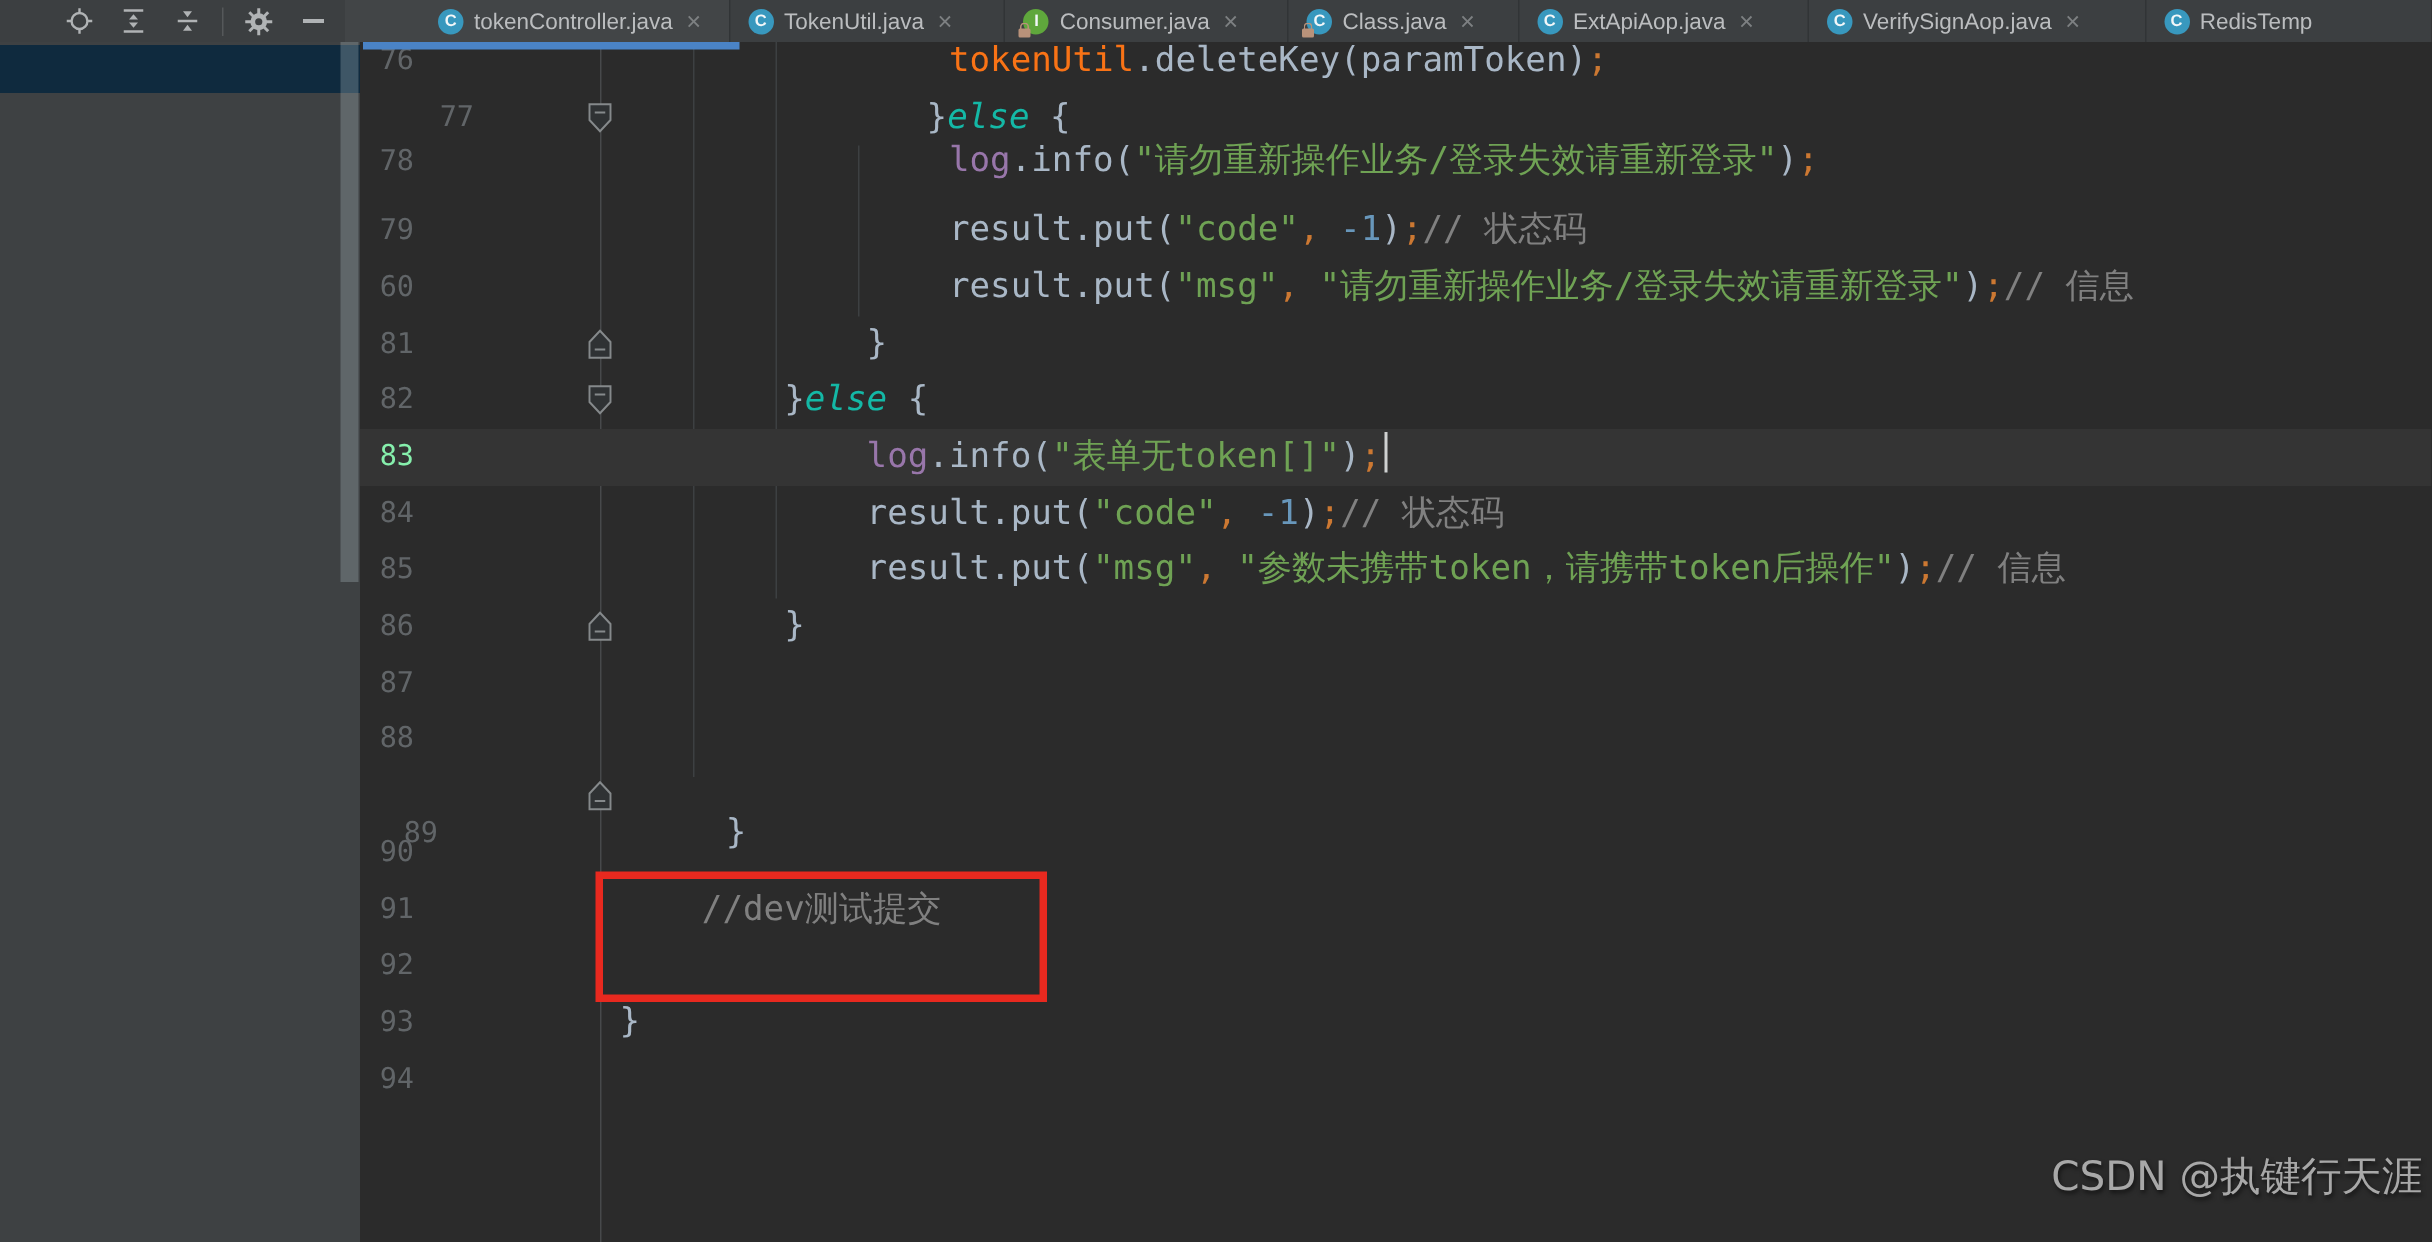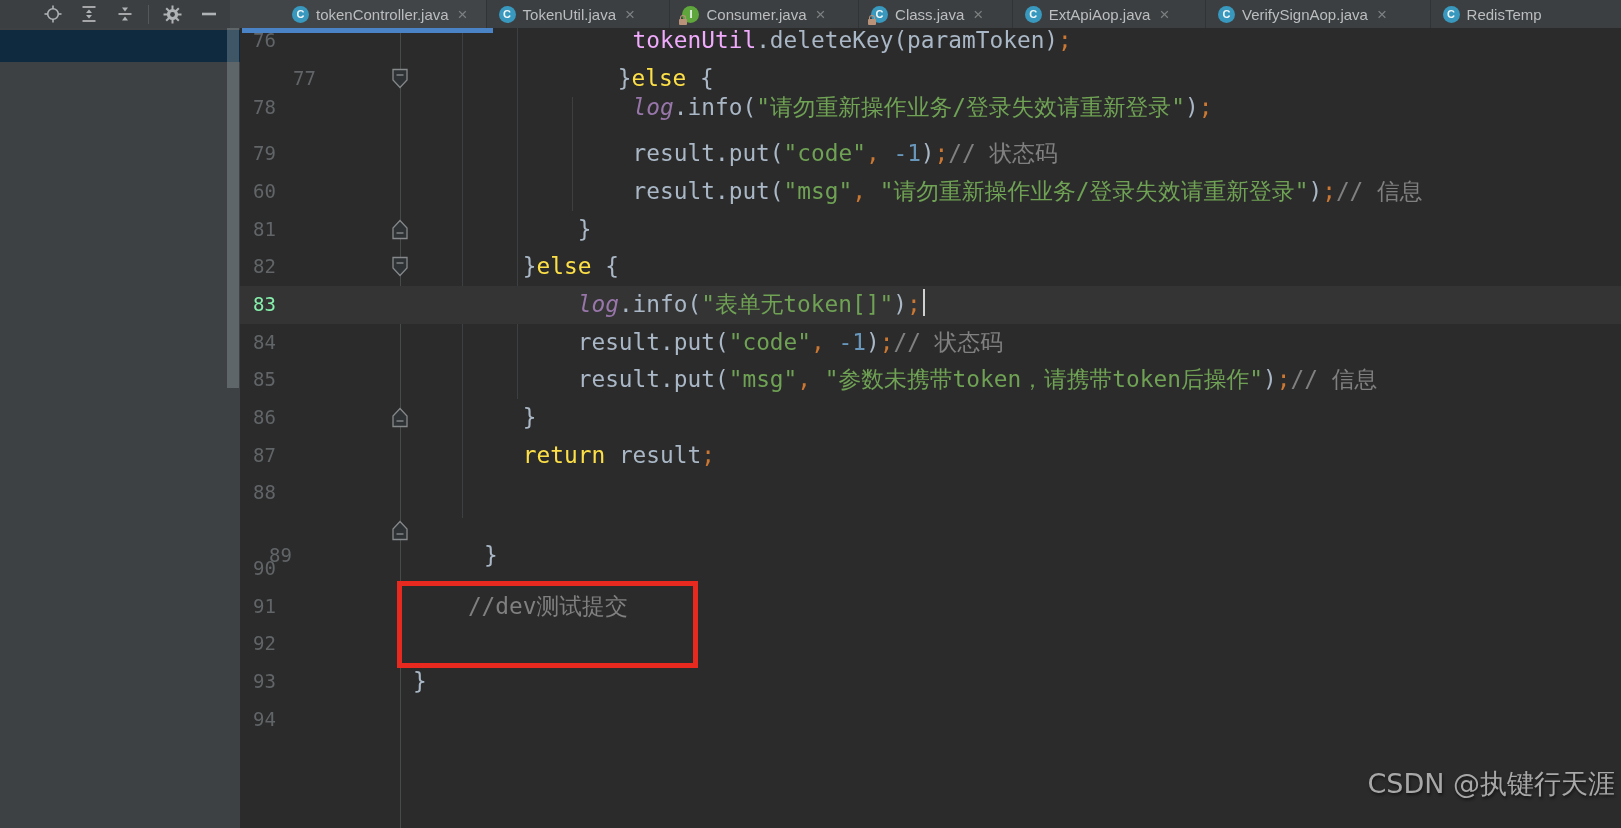"tokenUtil" .tk-fieldn { color: #f0abfc -> #f97316 }
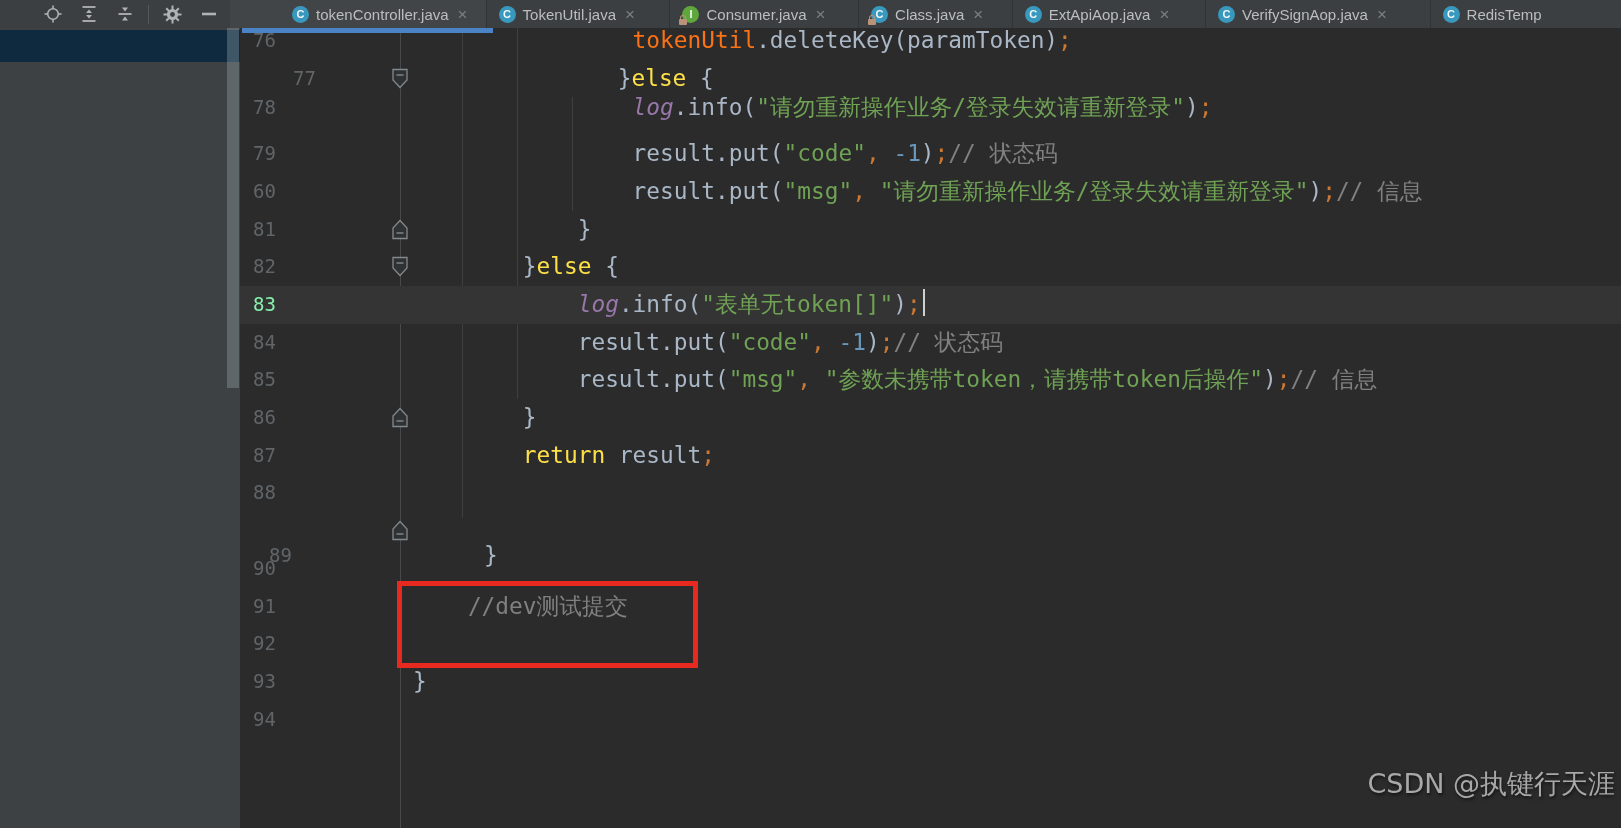"else" .tk-kw { color: #fde047 -> #14b8a6; font-style: none -> italic }
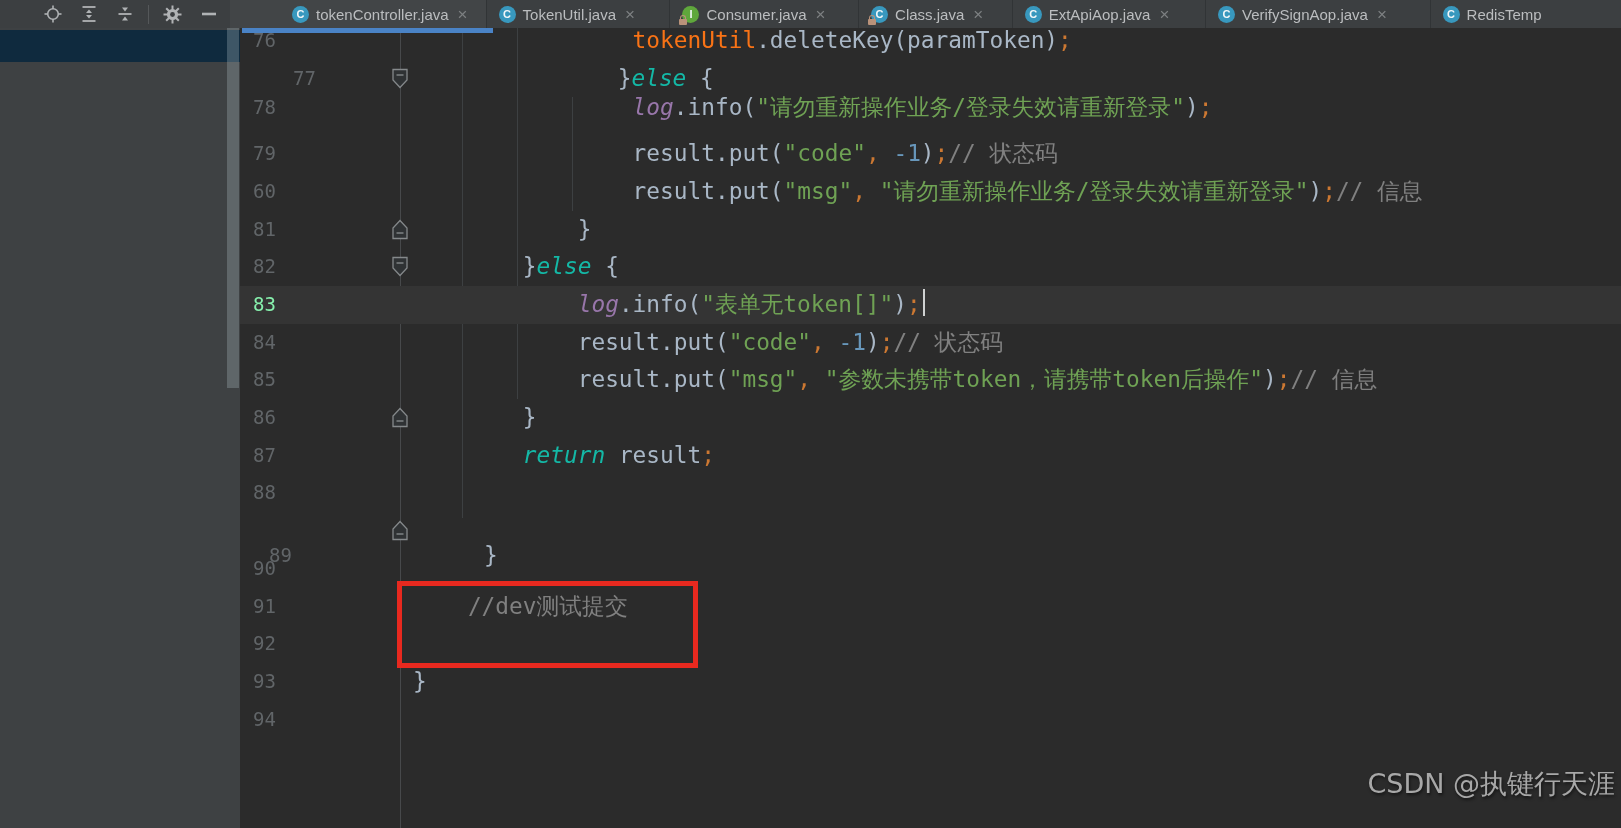"log" .tk-field { font-style: italic -> none }
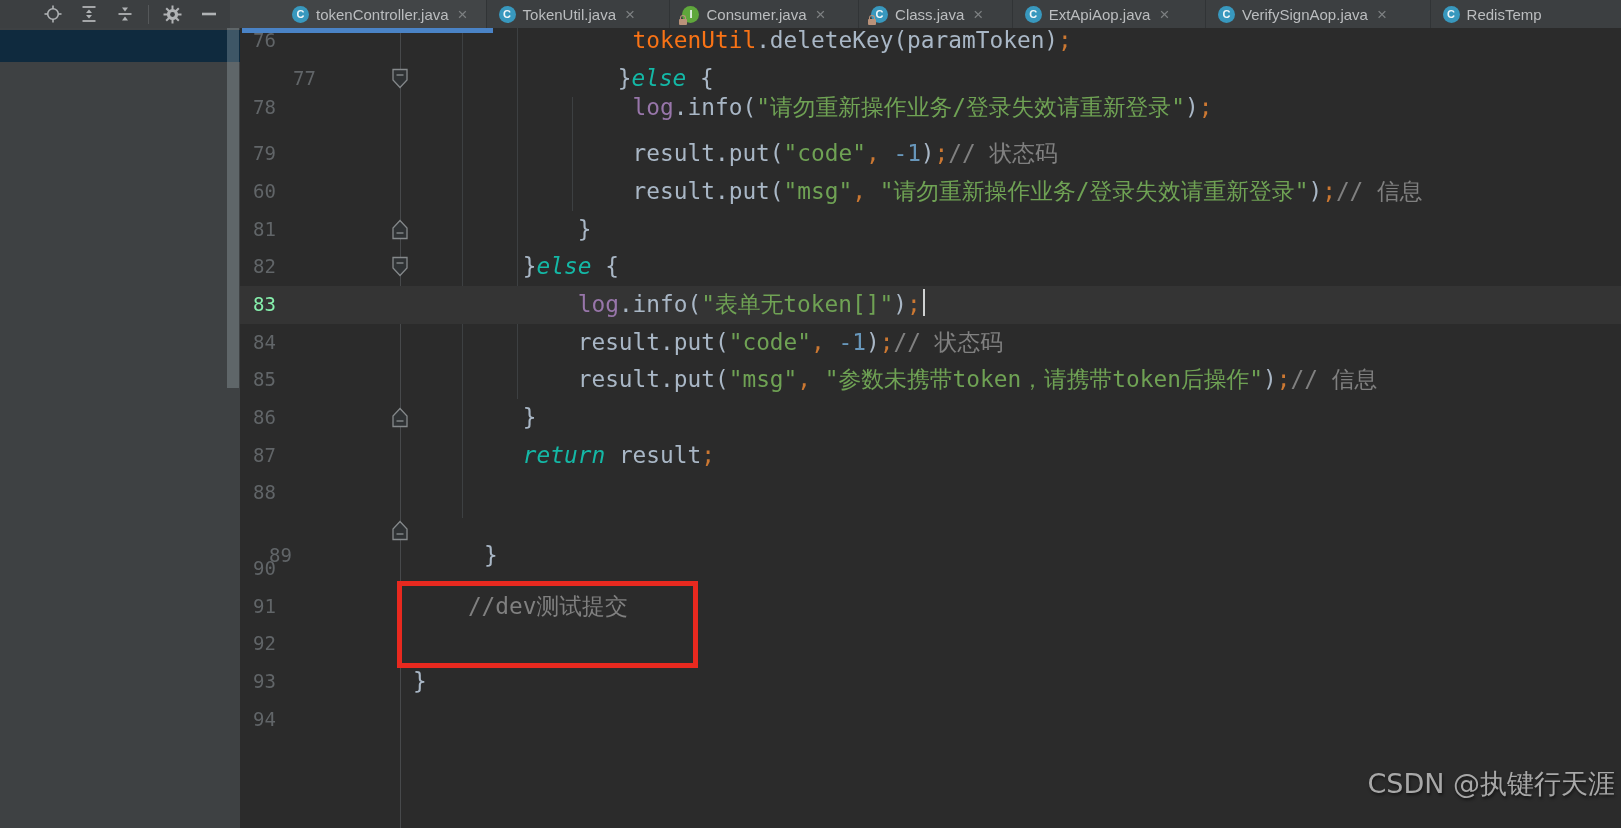"return result;" div.lcode { html: <div><span> </span><span>return</span><span> result</span><span>;</span></div> -> none }
